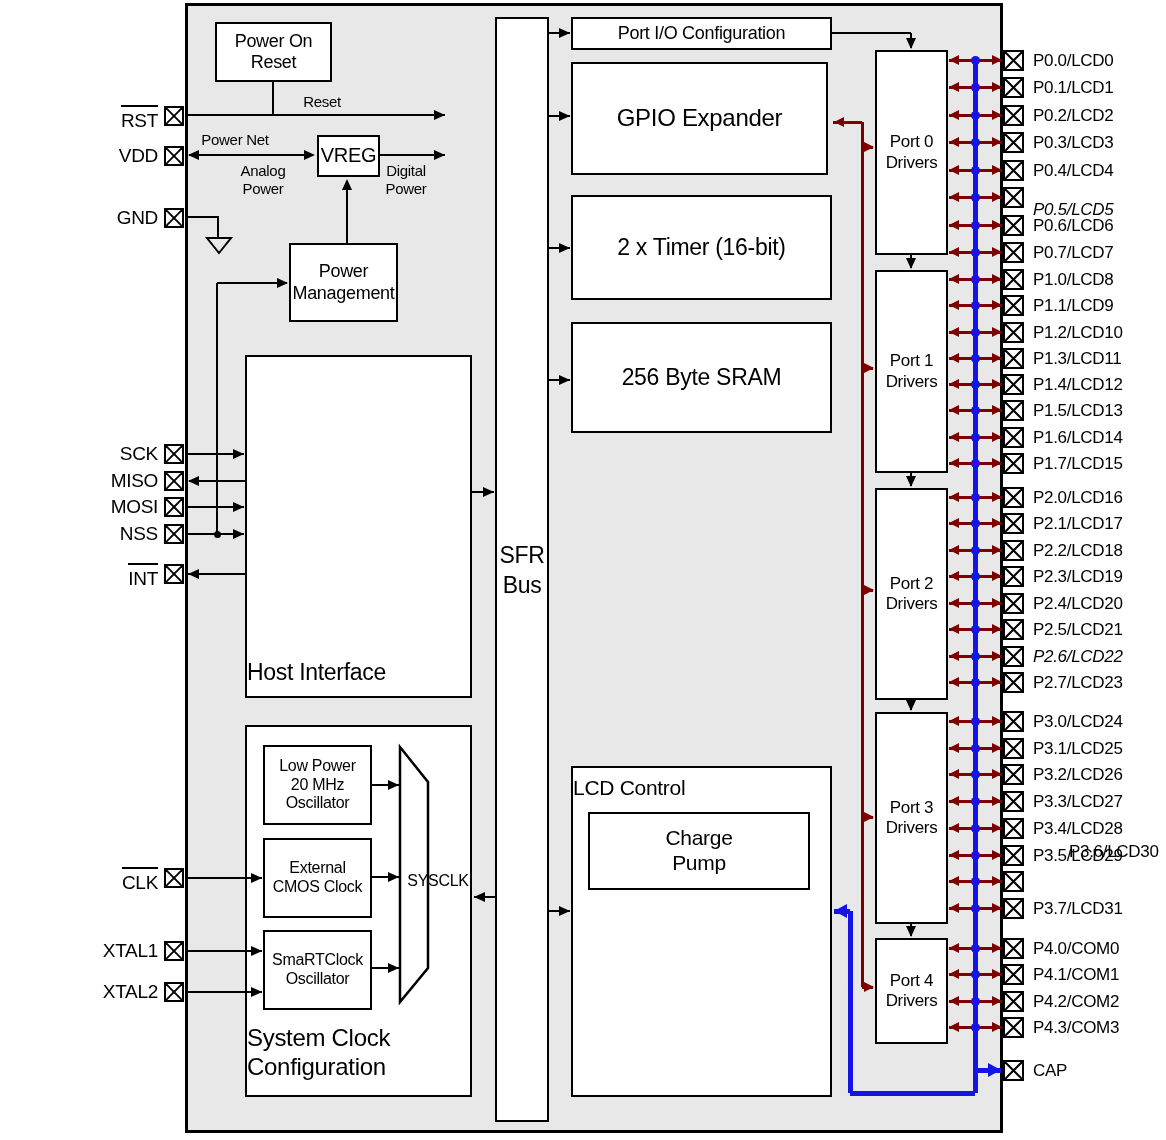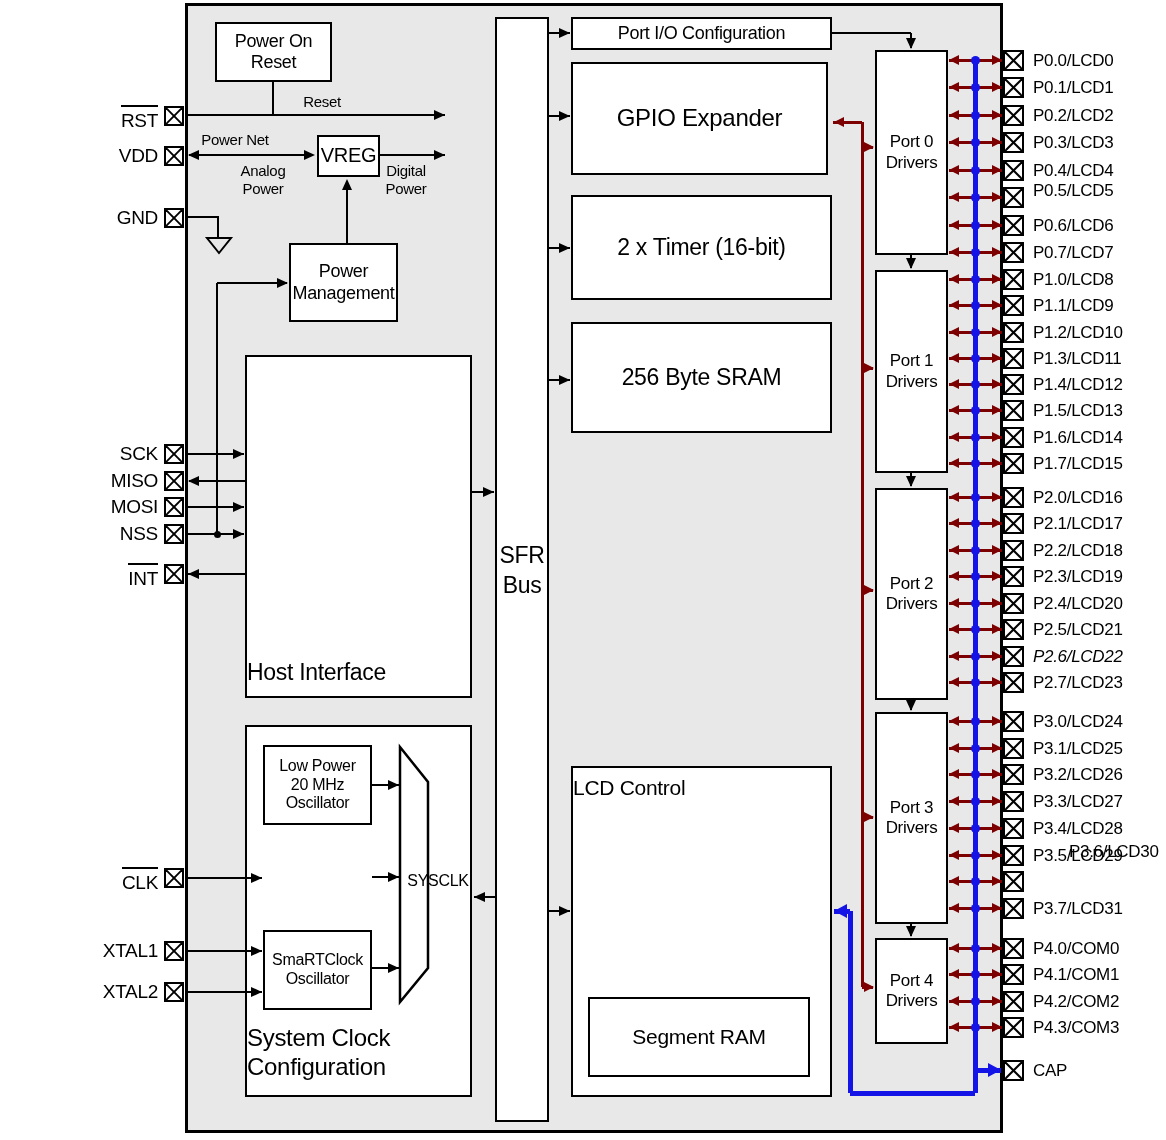"P0.5/LCD5" div.rlabel { font-style: none -> italic; top: 180px -> 199px }
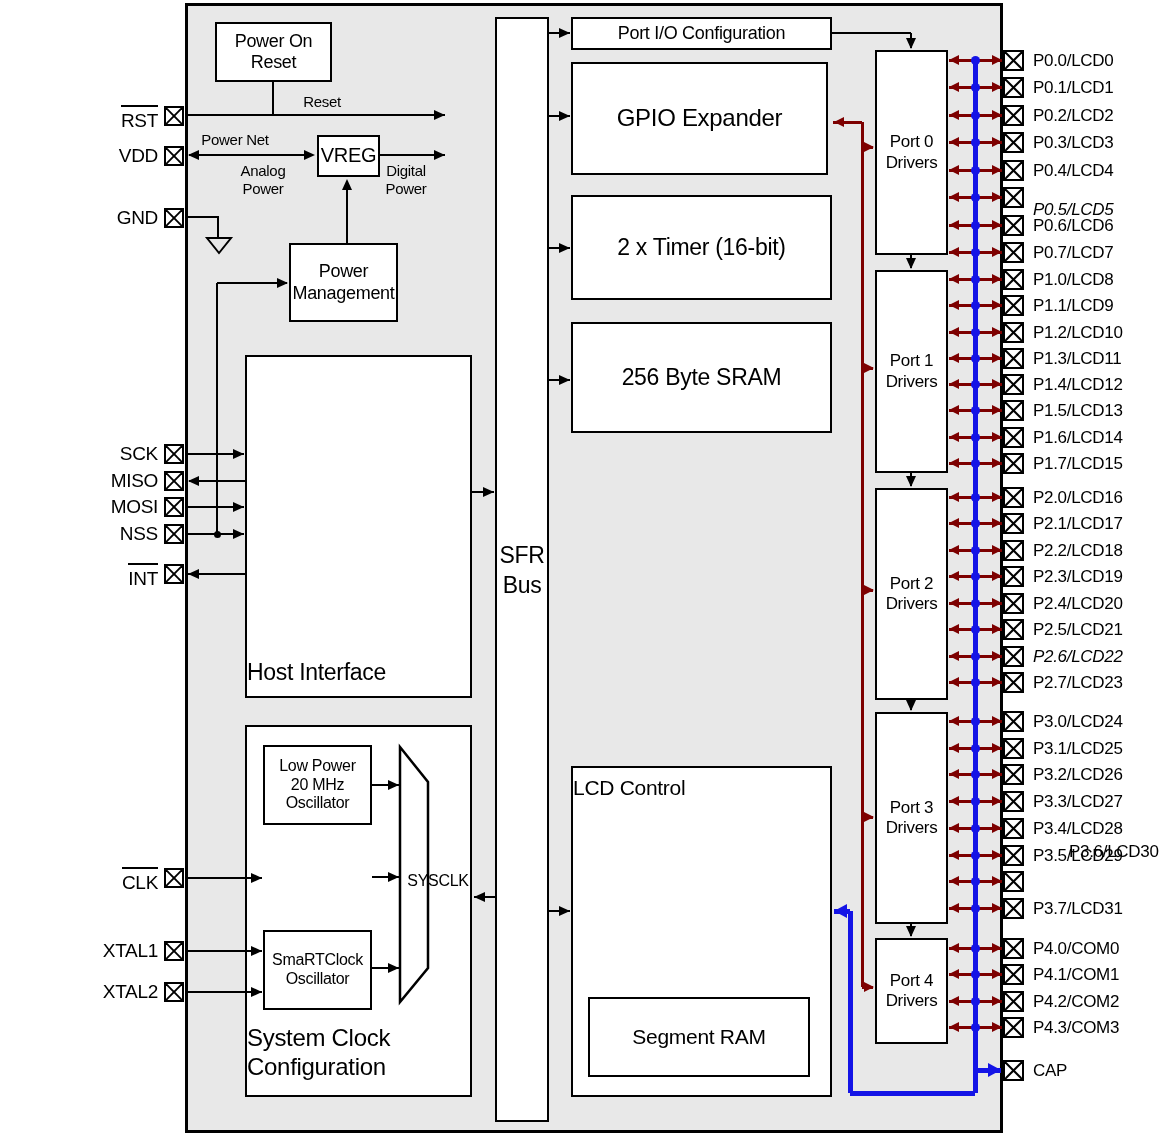"Charge" div.box { html: none -> <div>Charge Pump</div> }
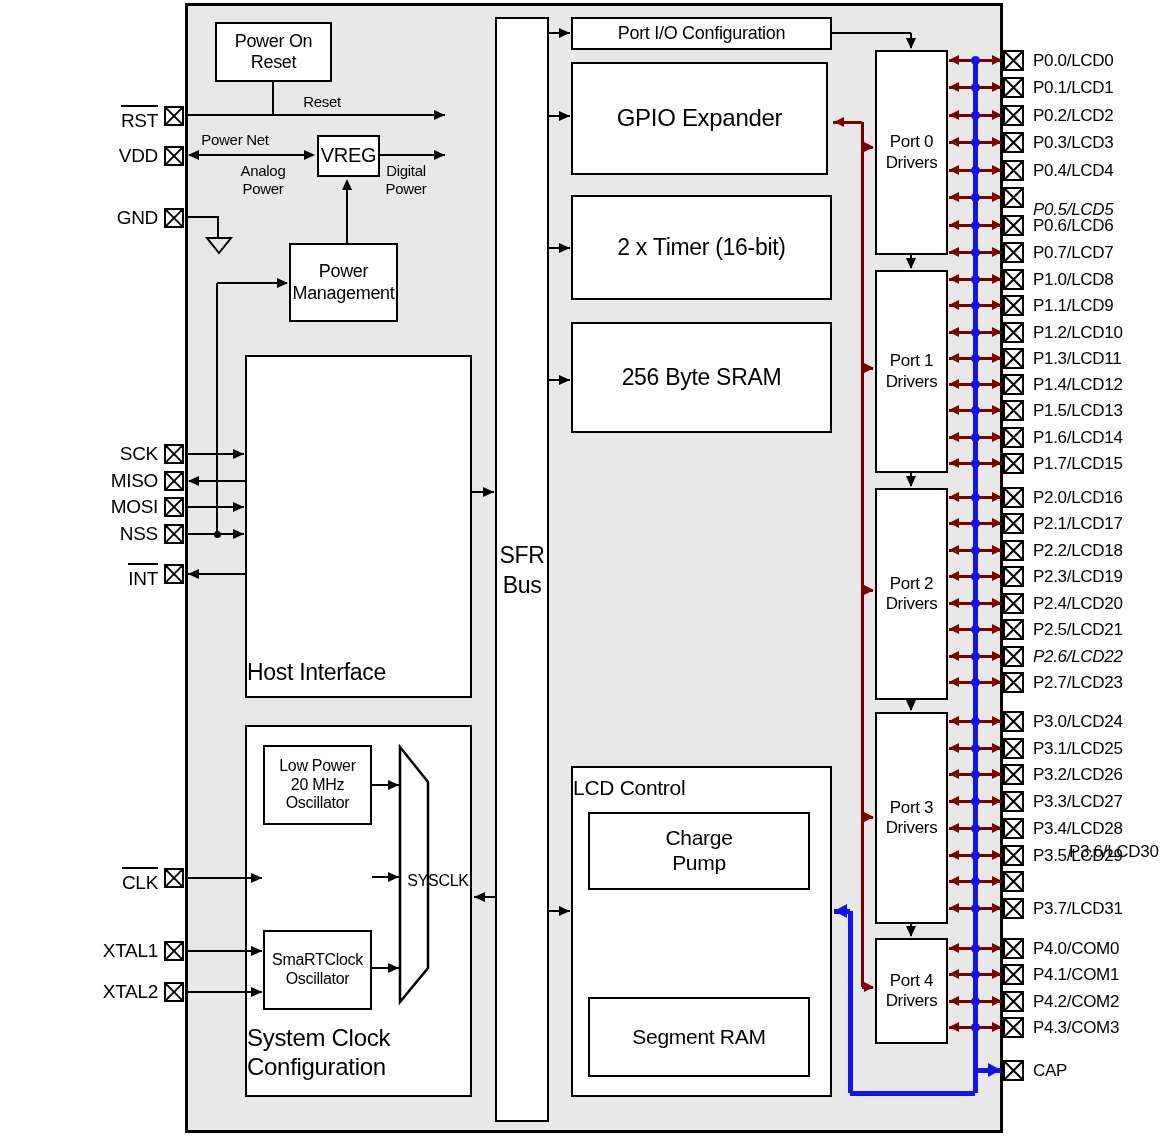"External" div.box { html: none -> <div>External CMOS Clock</div> }
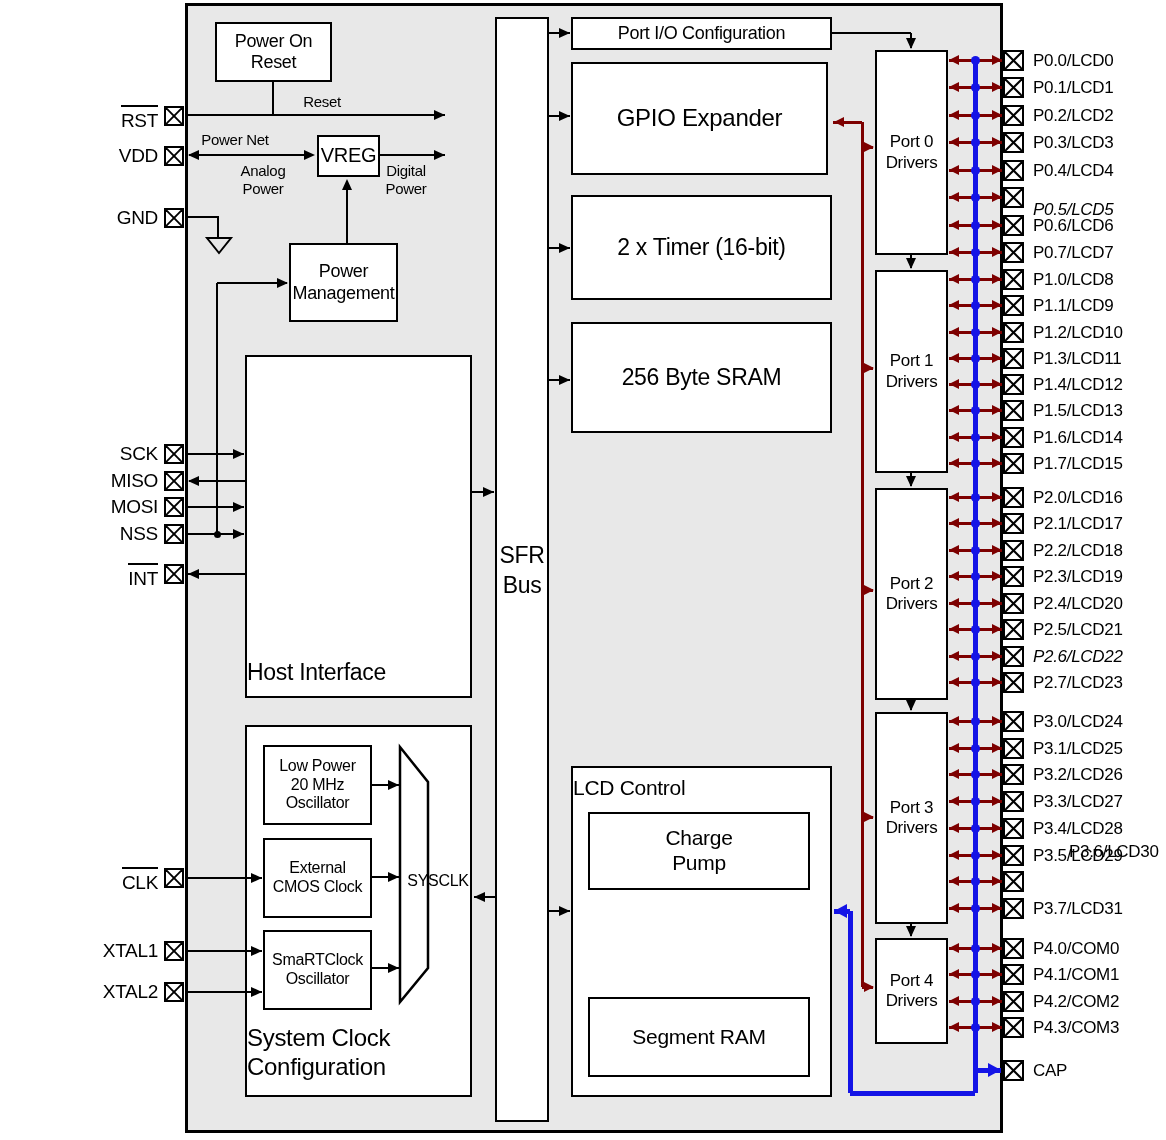"Segment RAM" div.box { html: <div>Segment RAM</div> -> none }
